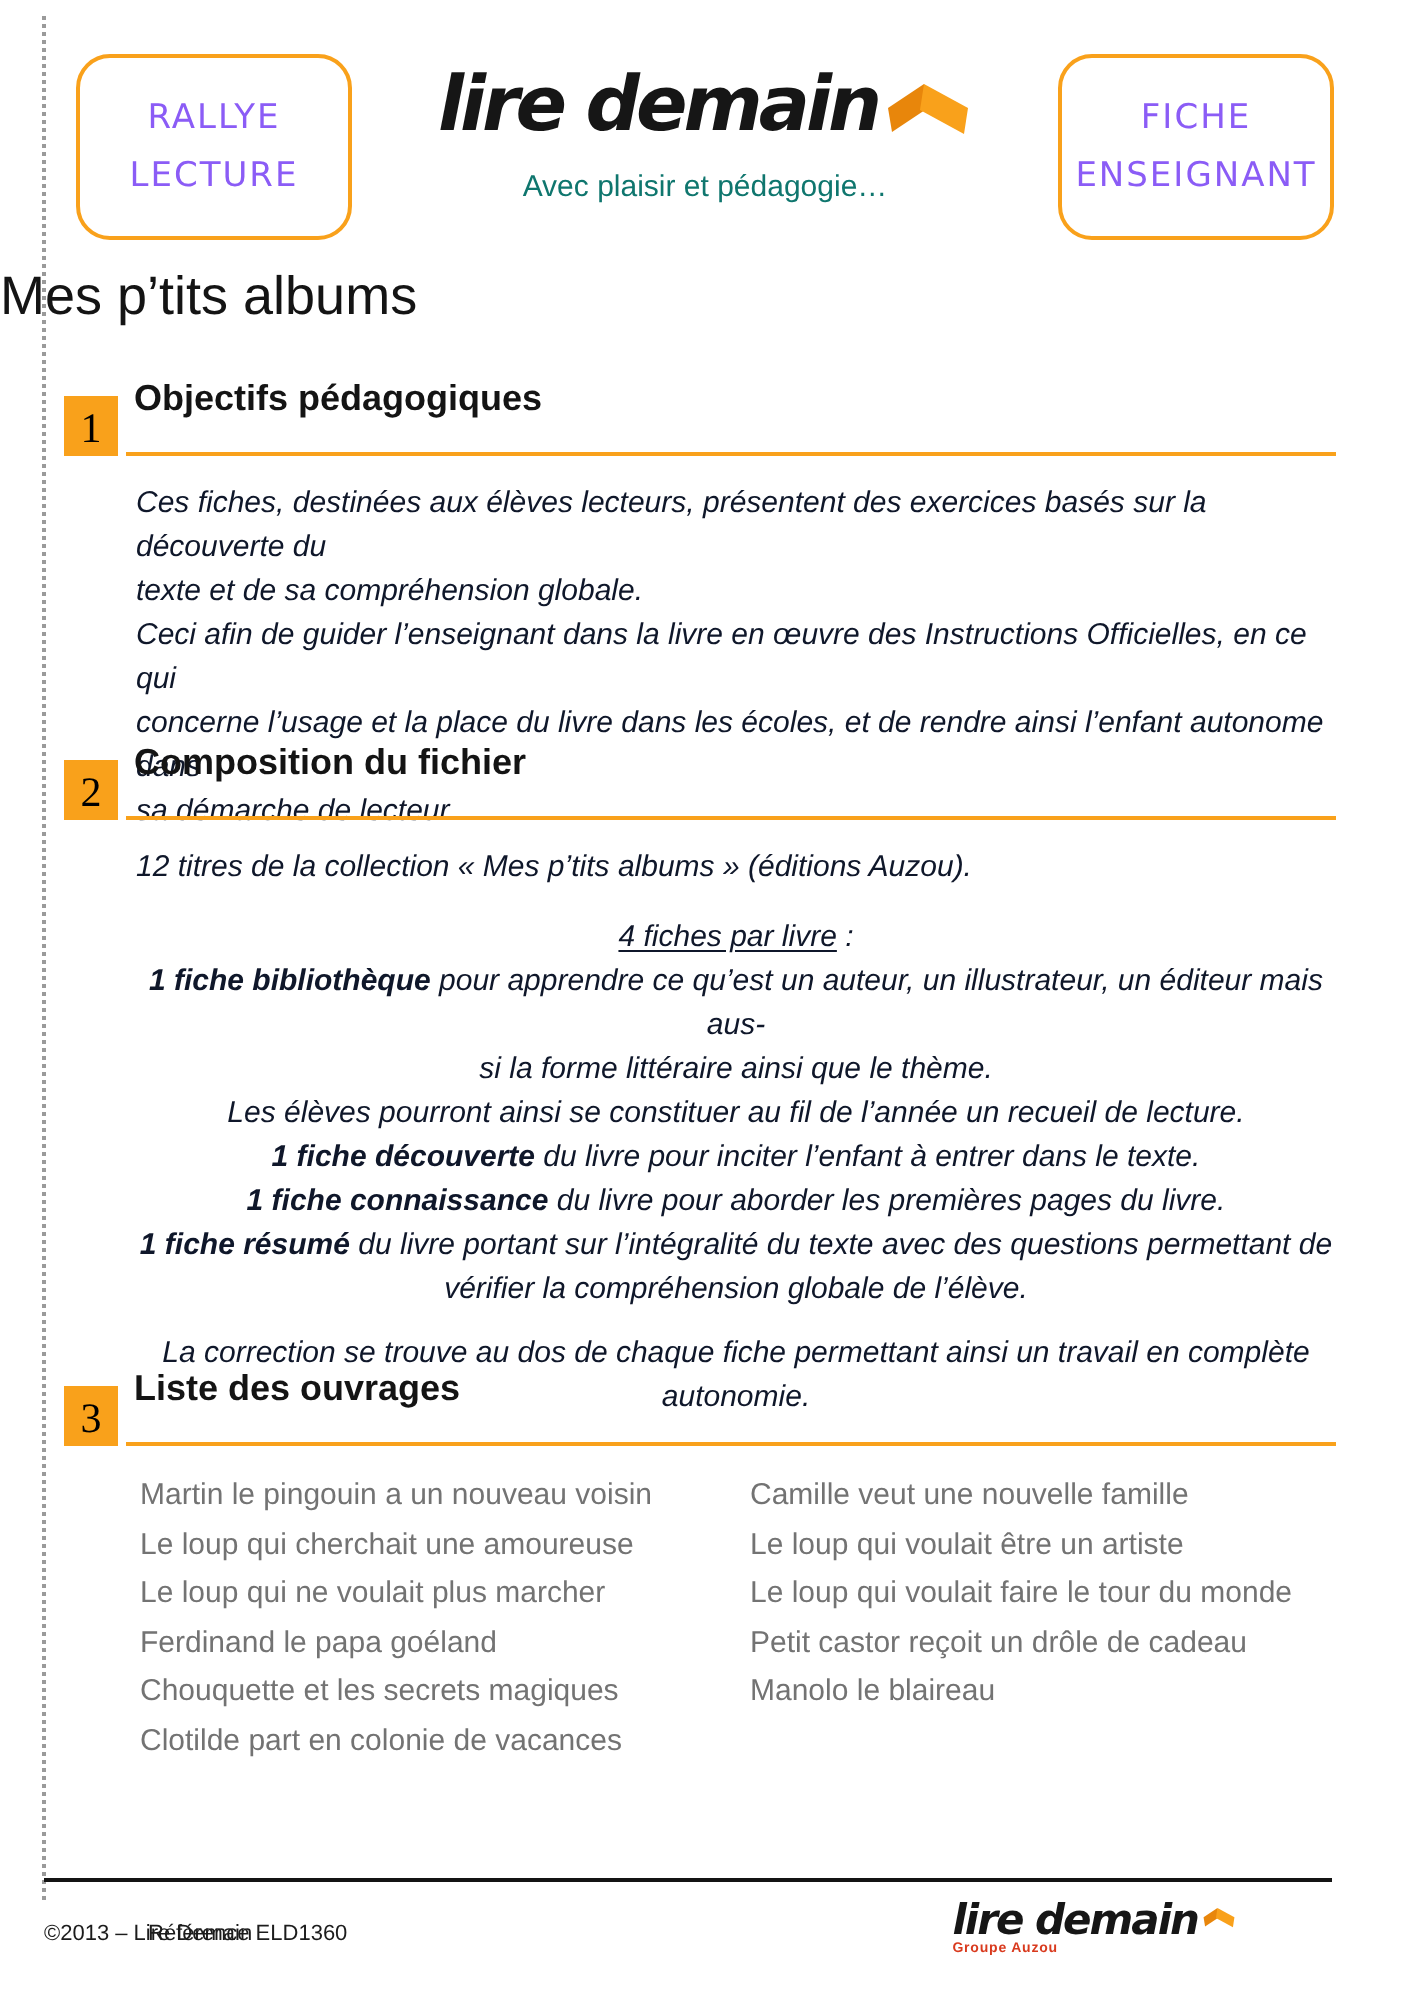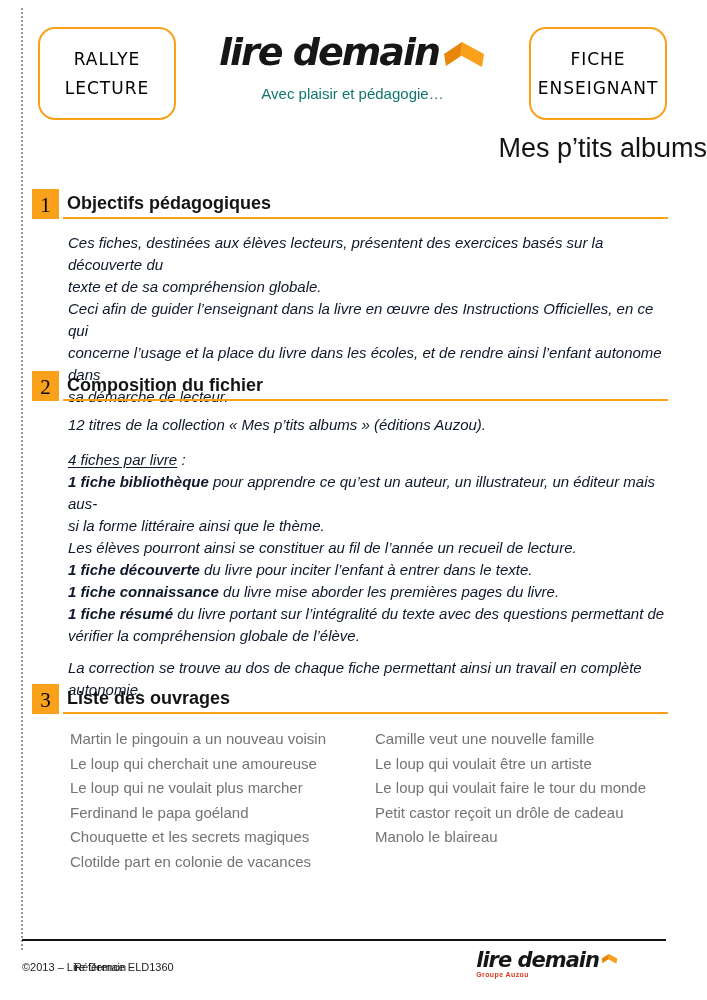"RALLYE" .badge { color: #000000 -> #8b5cf6 }
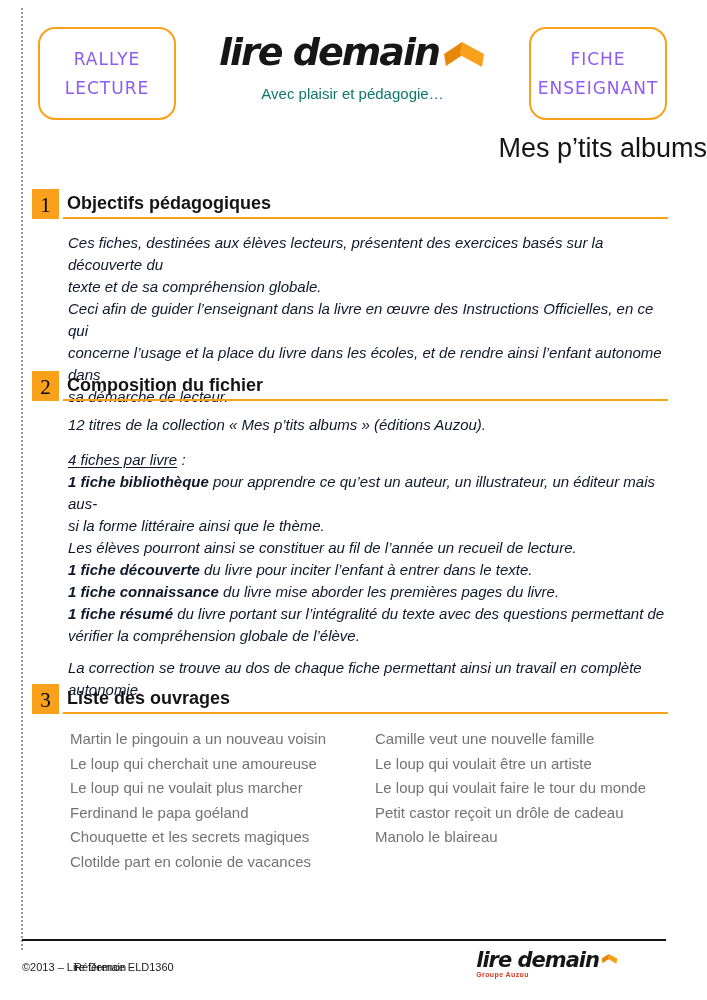"Mes p’tits albums" .title { text-align: right -> left }
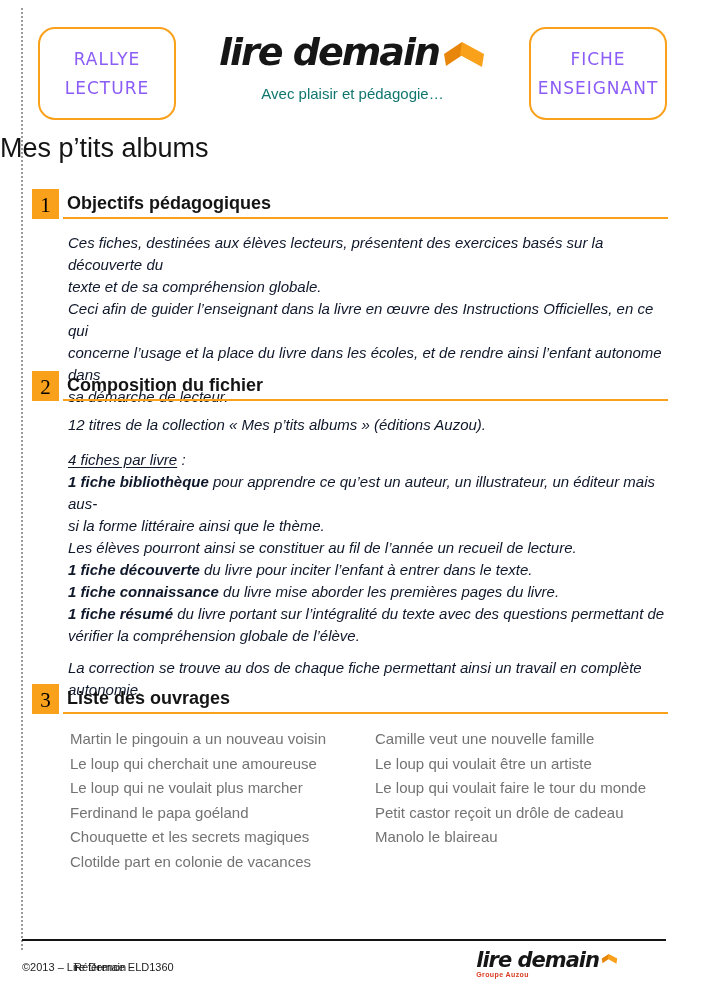"Objectifs pédagogiques" .sec-title-wrap { padding: 0 0 3px 4px -> 0 0 16px 4px }
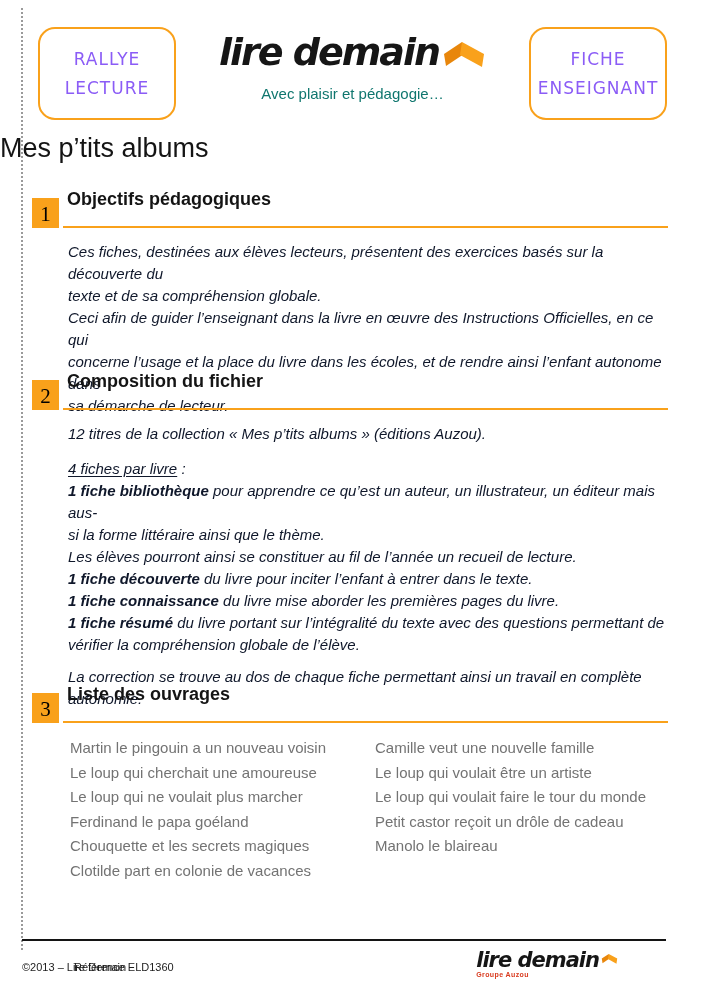"4 fiches par livre :" .para + .para { text-align: none -> center }
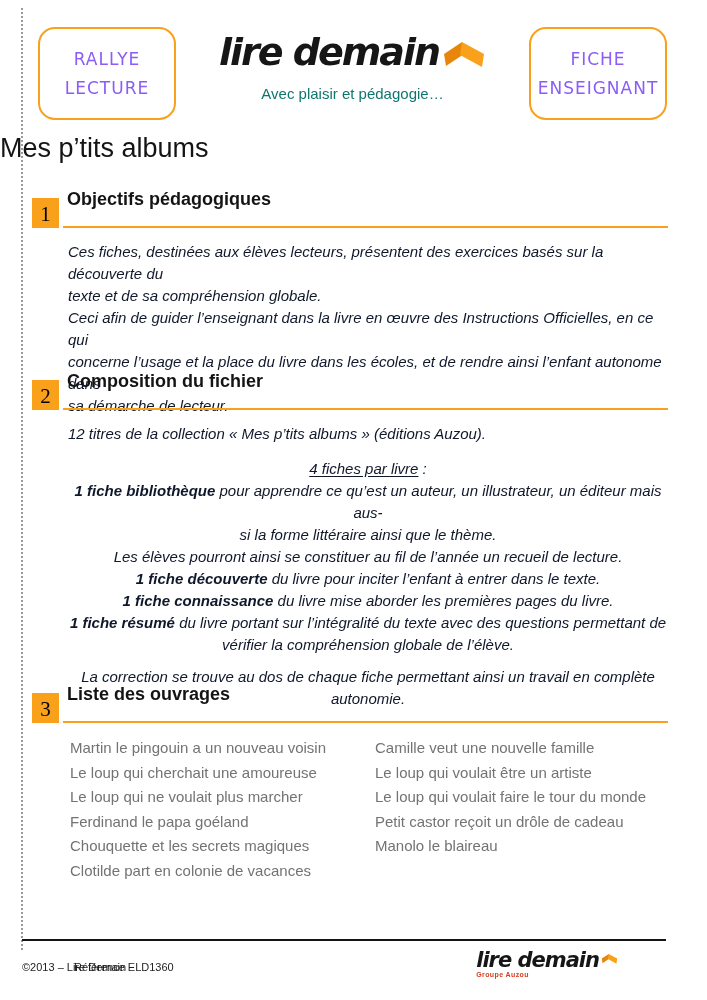"du livre mise aborder les" span { text: mise -> pour }
